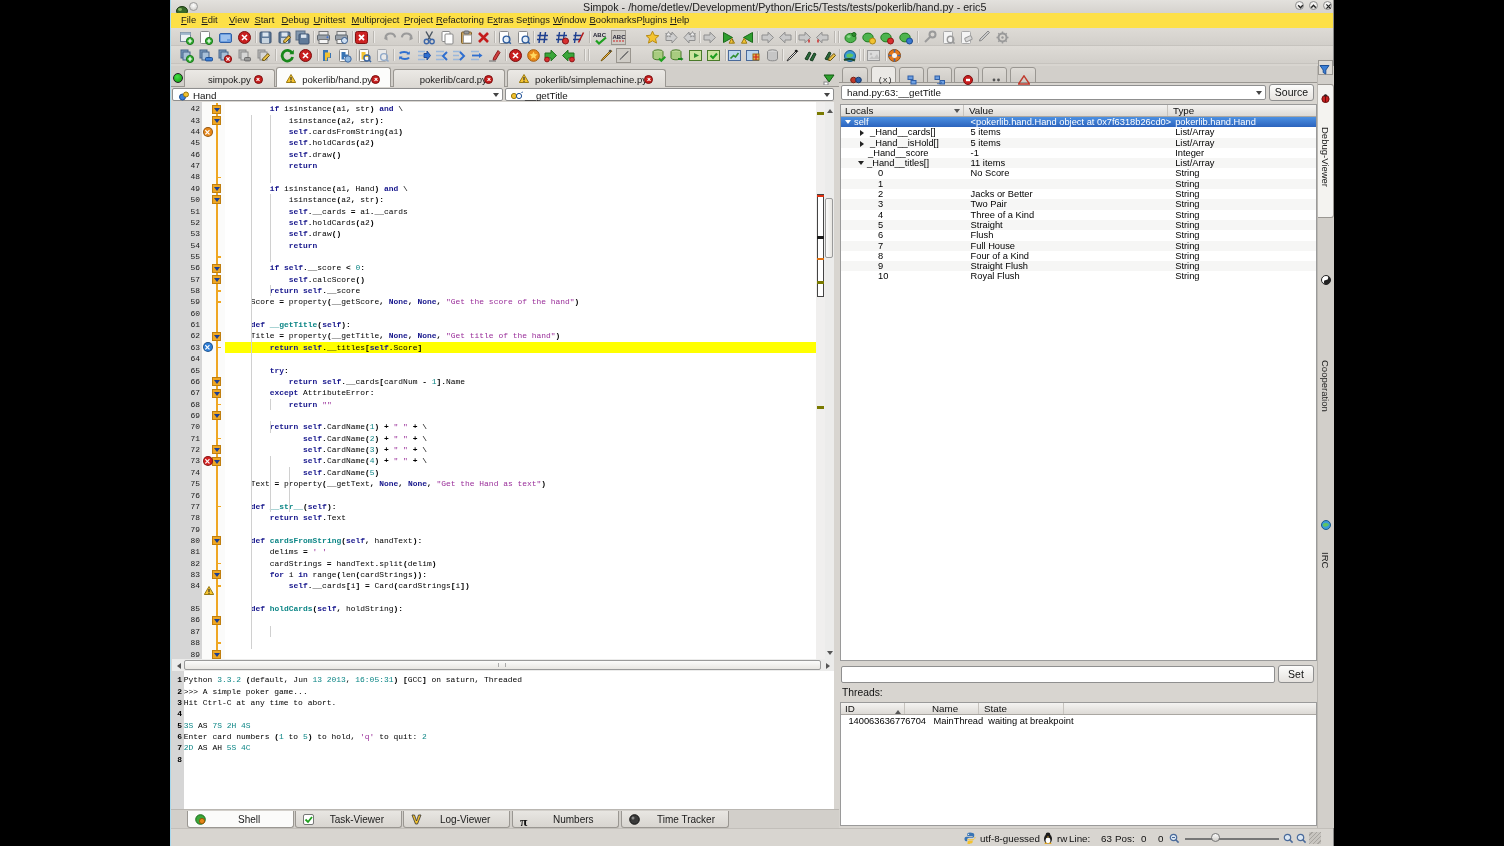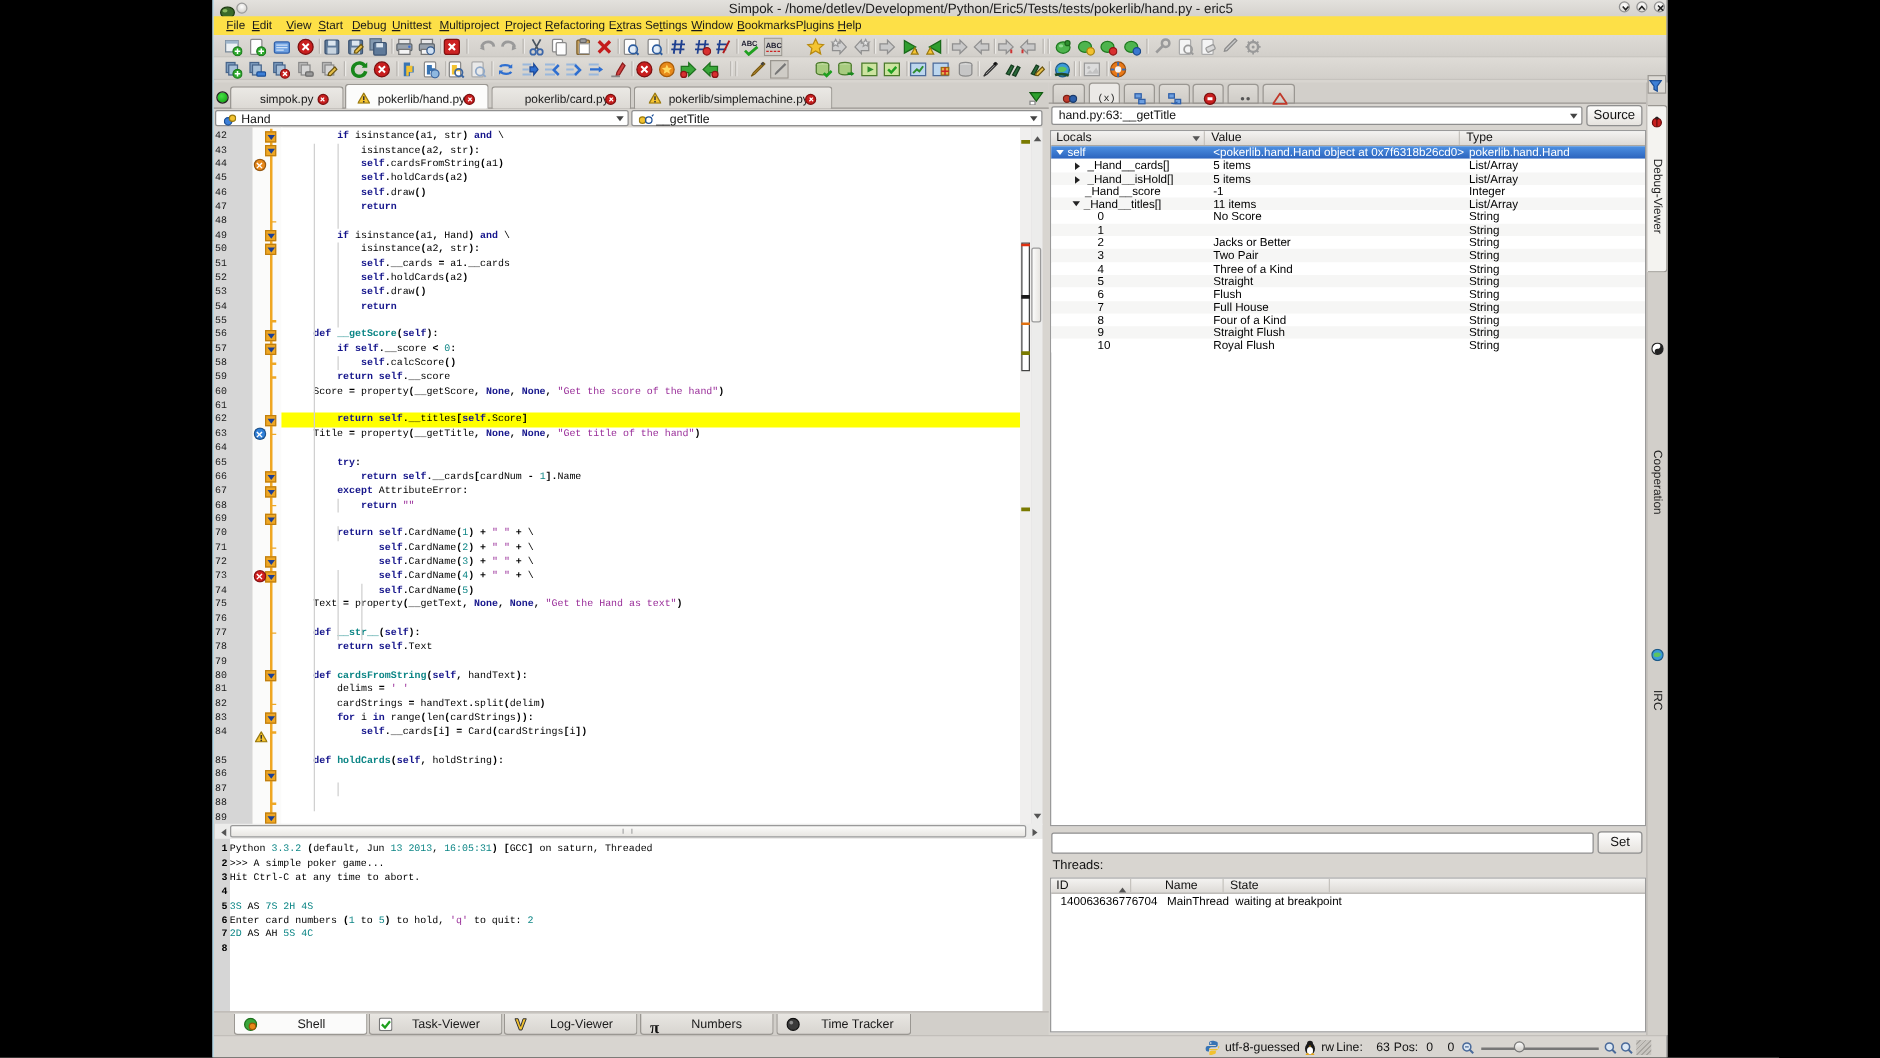"42" .gl { text-align: none -> right }
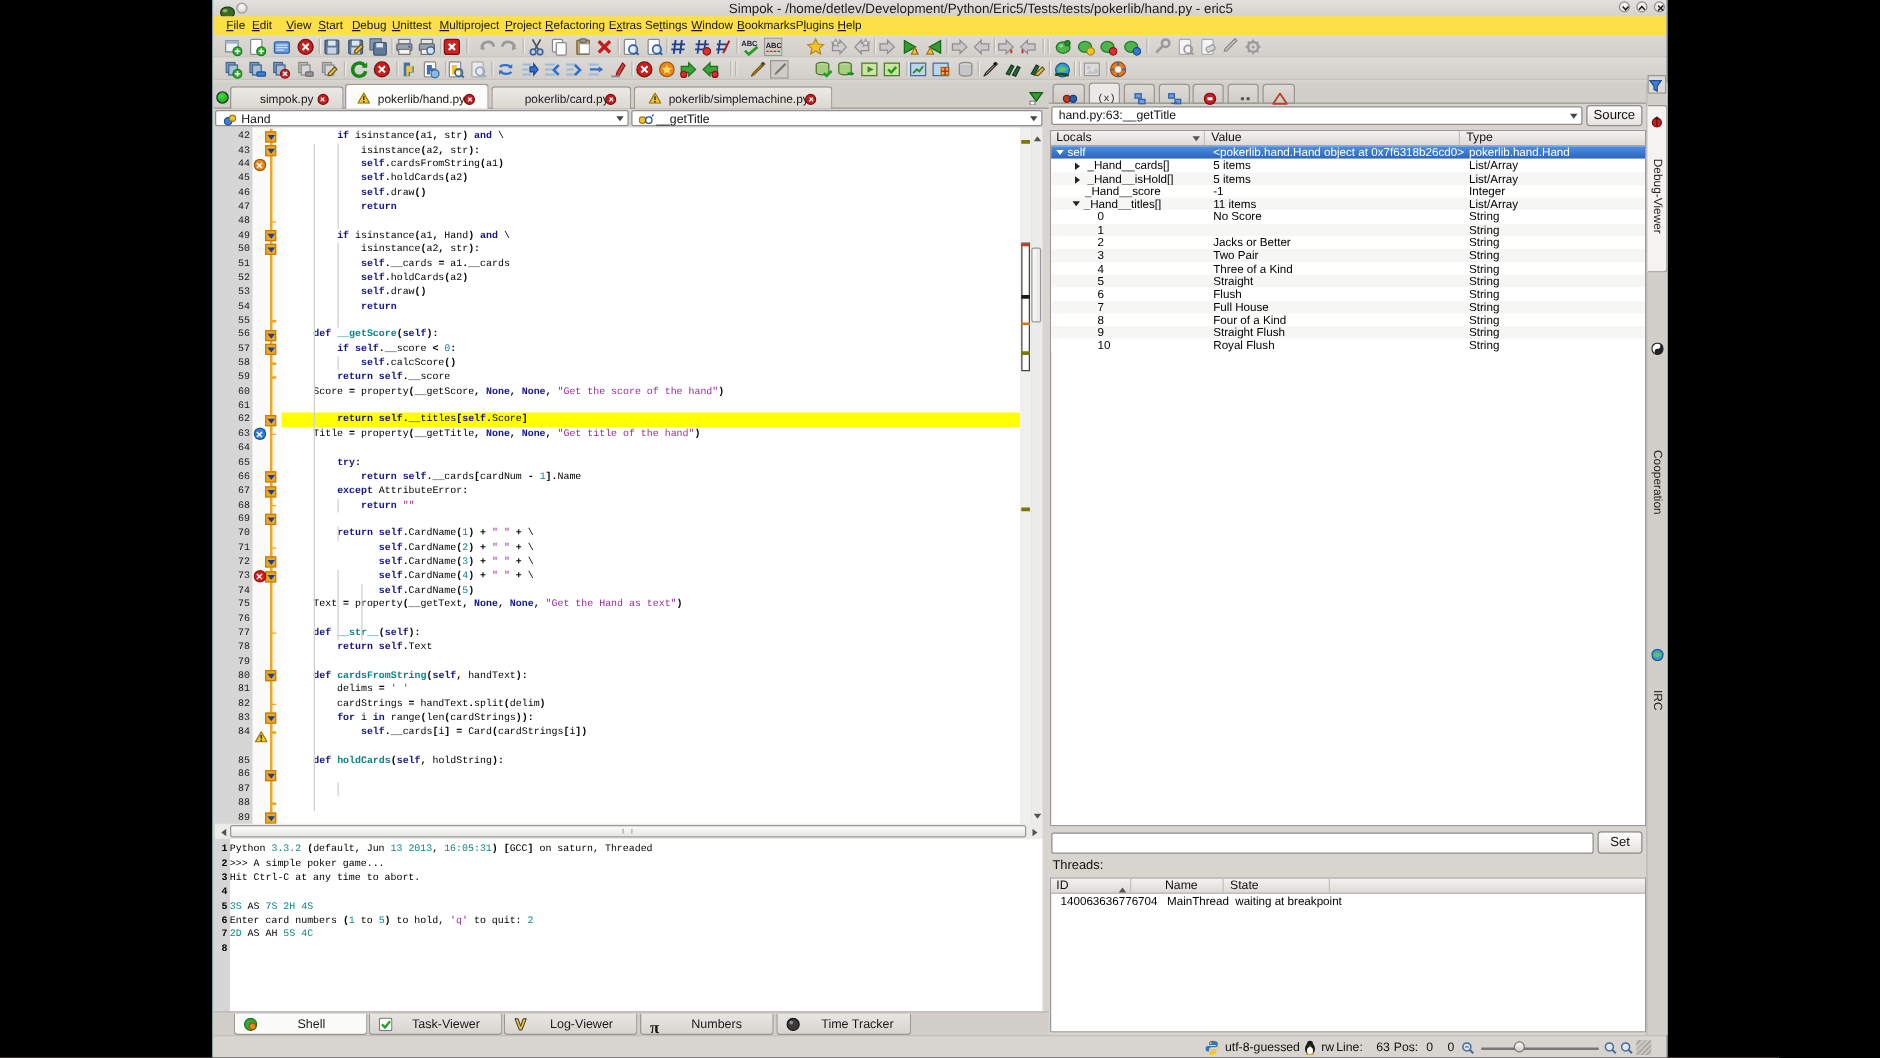"def __getScore(self):" div.cl { html: <div> <span>def</span> <span>__getScore</span><span>(</span><span>self</span><span>):</span></div> -> none }
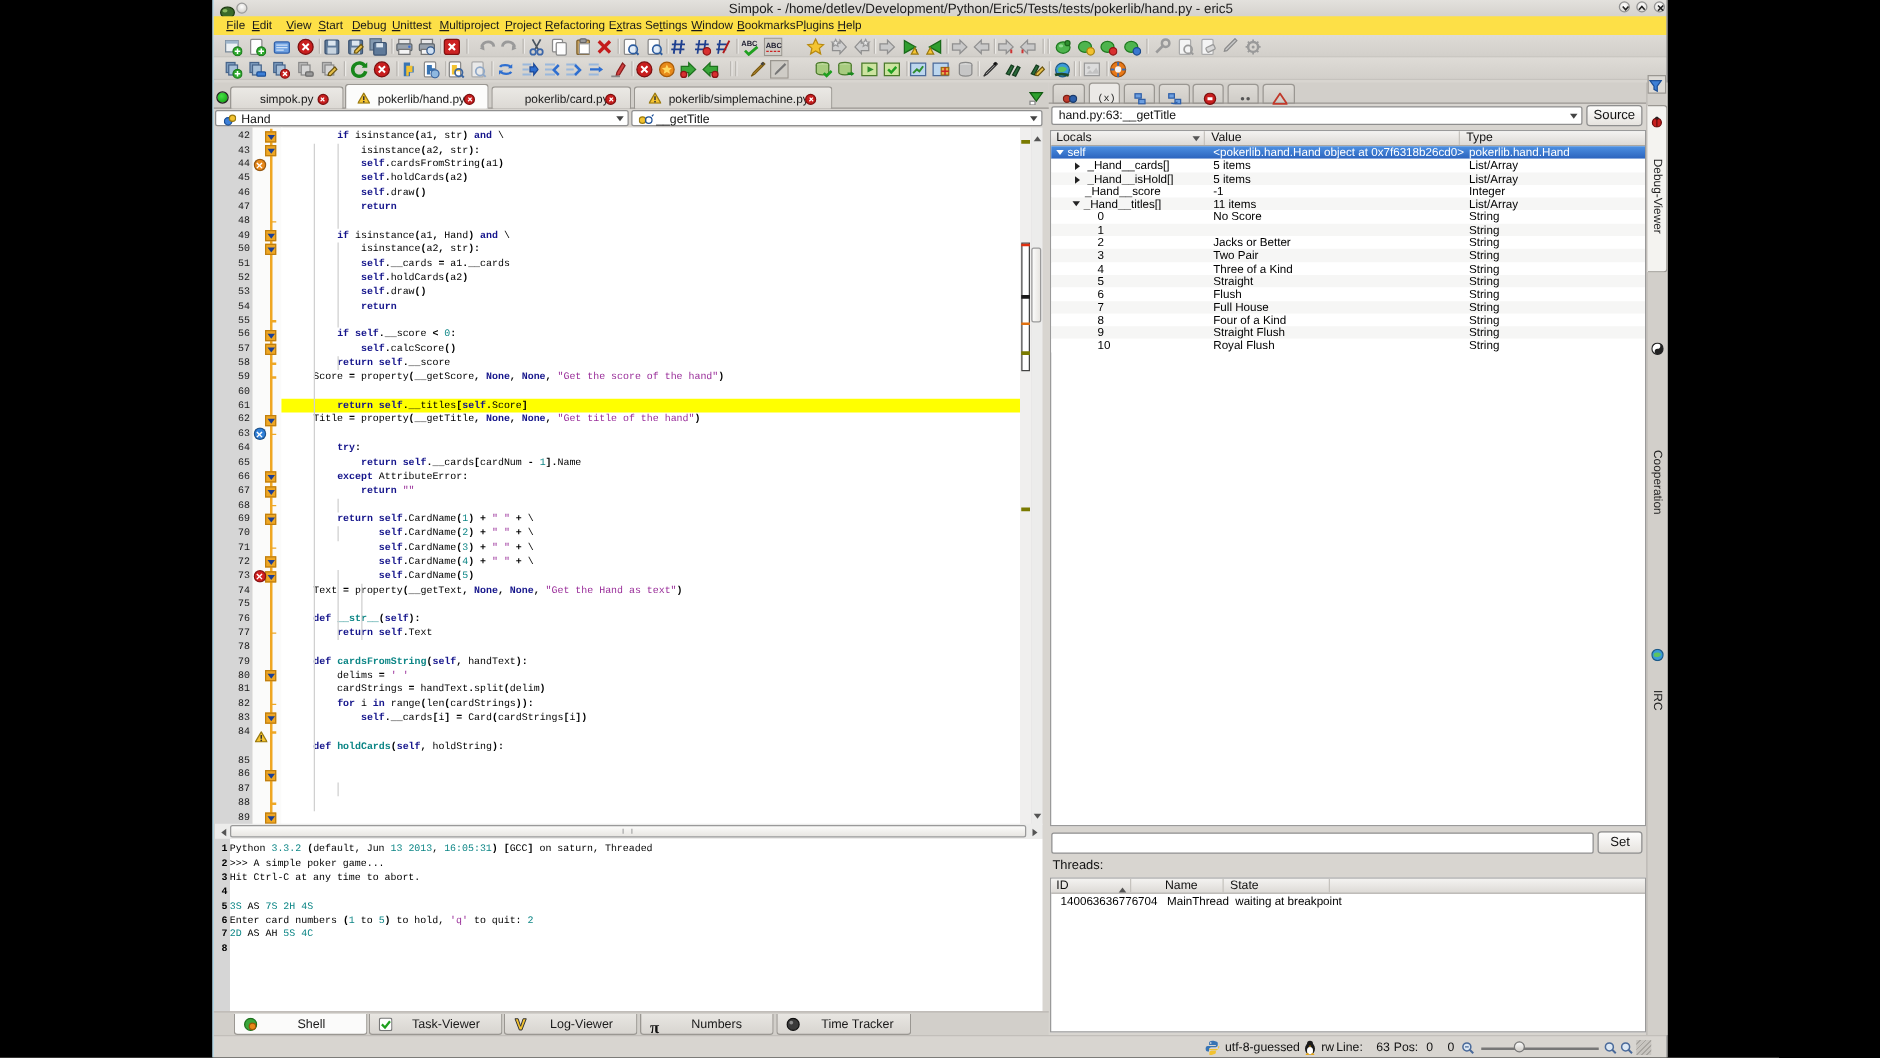"def __getTitle(self):" div.cl { html: none -> <div> <span>def</span> <span>__getTitle</span><span>(</span><span>self</span><span>):</span></div> }
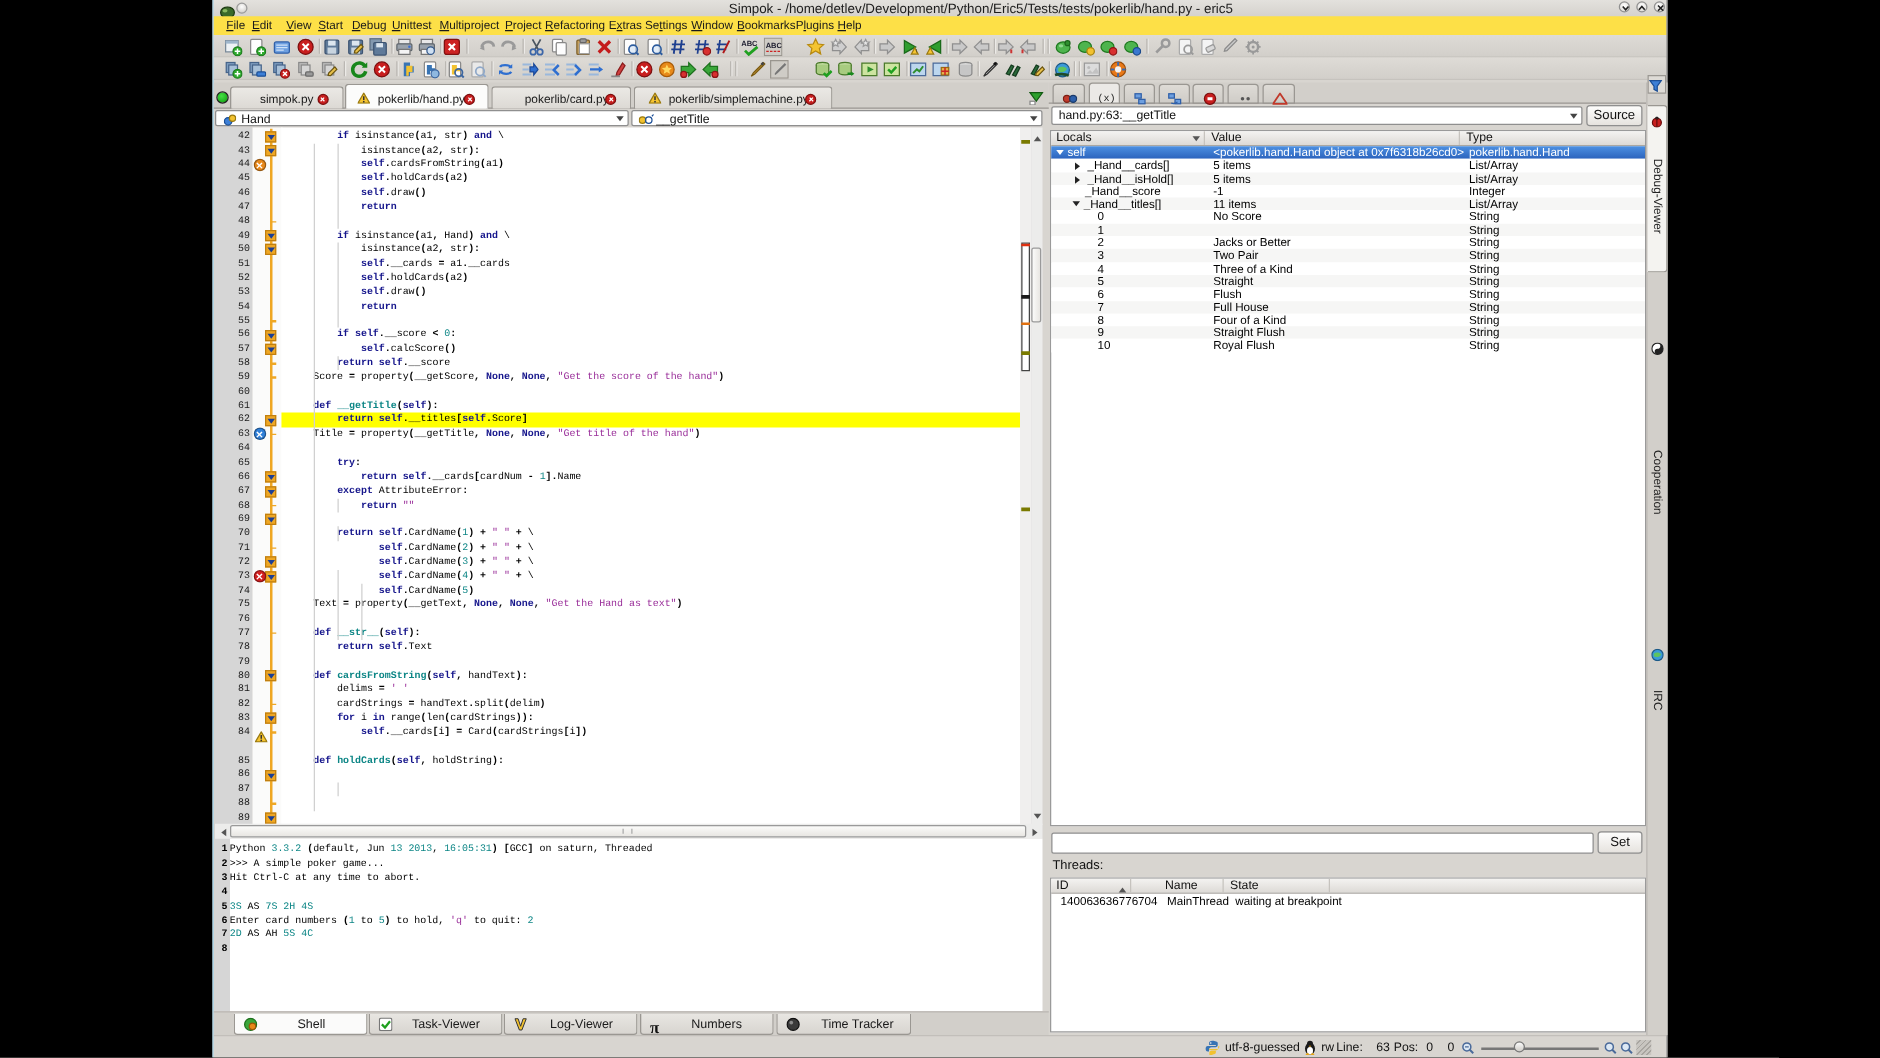"return self.__titles[self.Score]" div.cl { order: before "Title = property(__getTitle, None, None," -> after "Title = property(__getTitle, None, None," }
